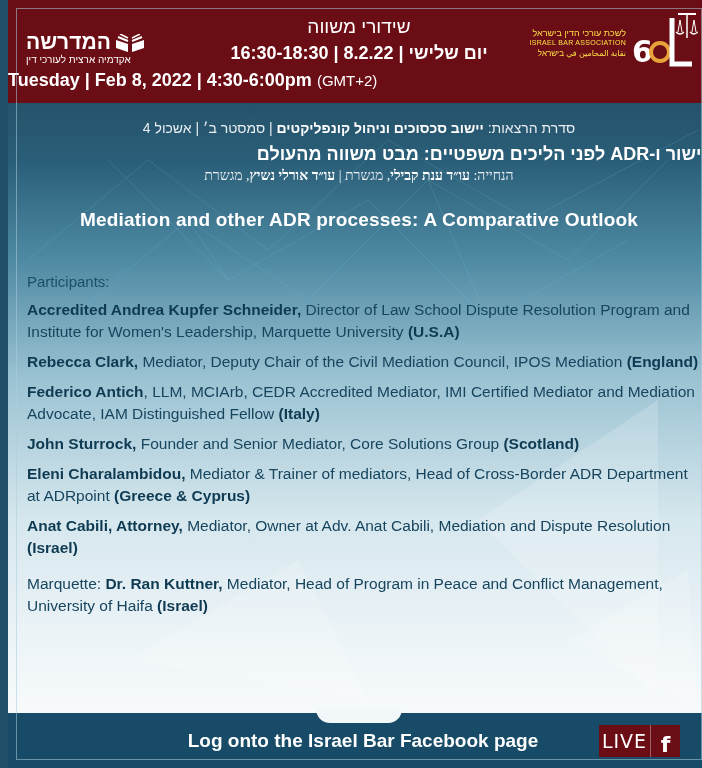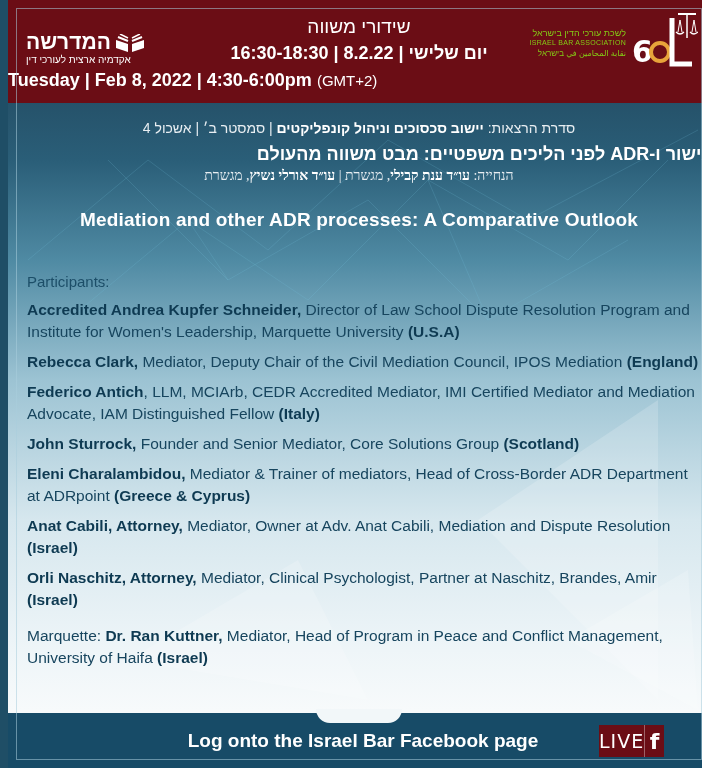"לשכת עורכי הדין בישראל" .logo-right { color: #84cc16 -> #fde047 }
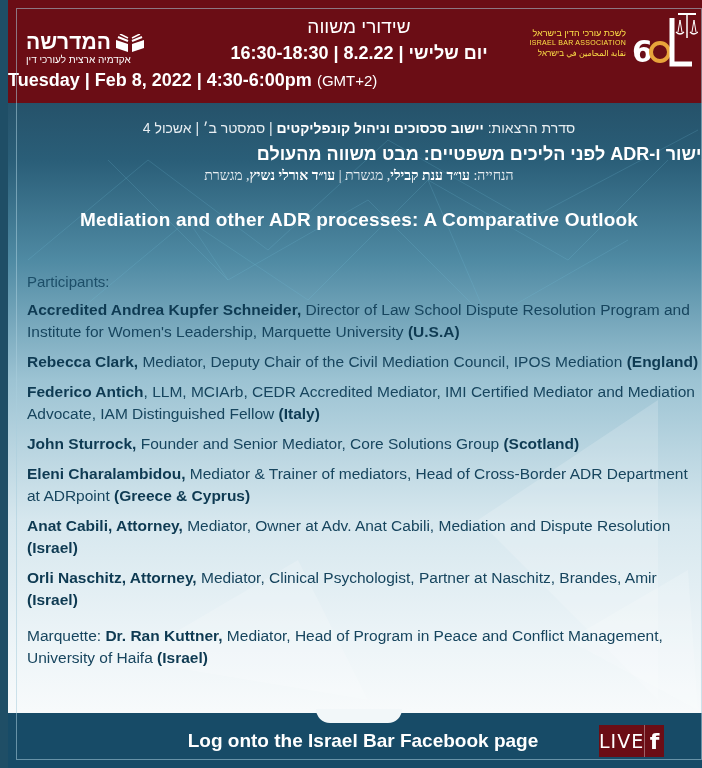"Orli Naschitz, Attorney, Mediator," div.p { html: <div><b>Orli Naschitz, Attorney,</b><span> Mediator, Clinical Psychologist, Partner at Naschitz, Brandes, Amir </span><b>(Israel)</b></div> -> none }
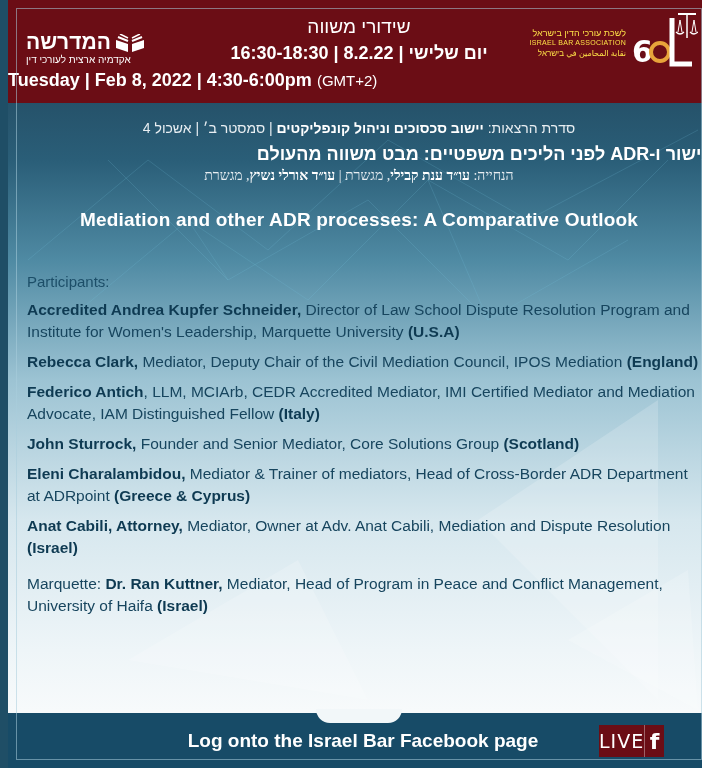"LIVE" .live-badge { align-items: center -> flex-end; width: 65px -> 81px }
